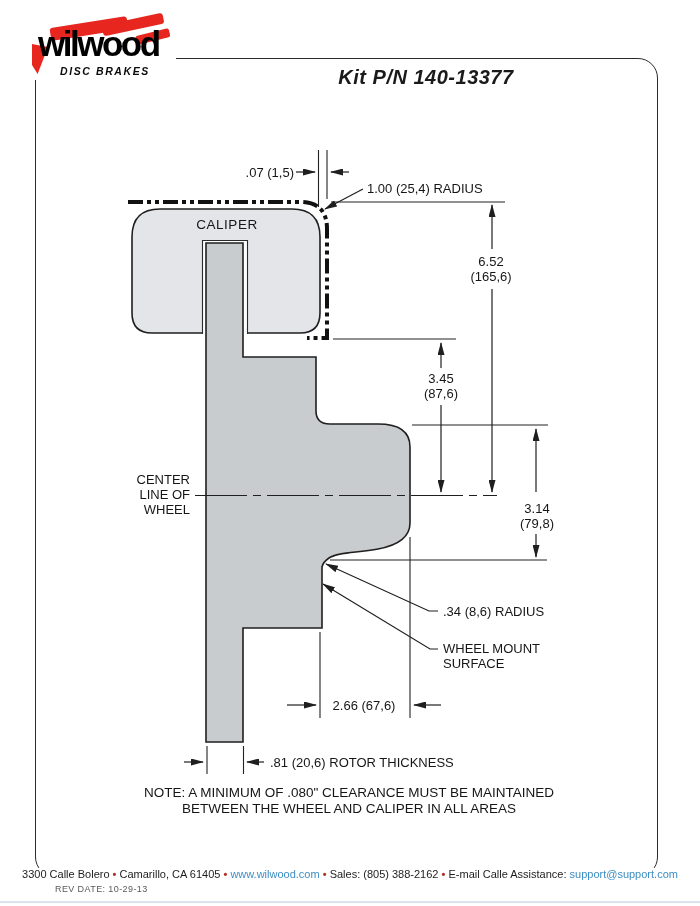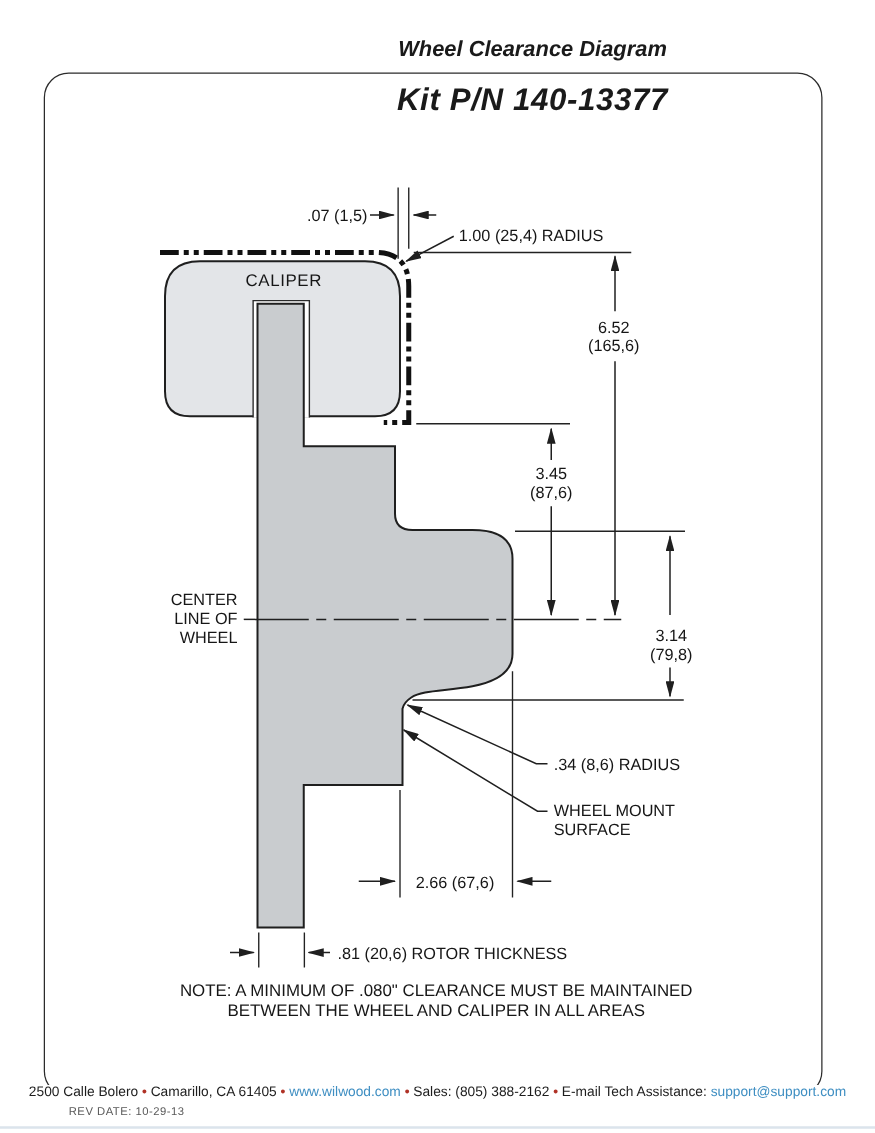"wilwood" div.logo { html: none -> <div> <div></div> <div></div> <div></div> <div></div> <div>wilwood</div> <div>DISC BRAKES</div> </div> }
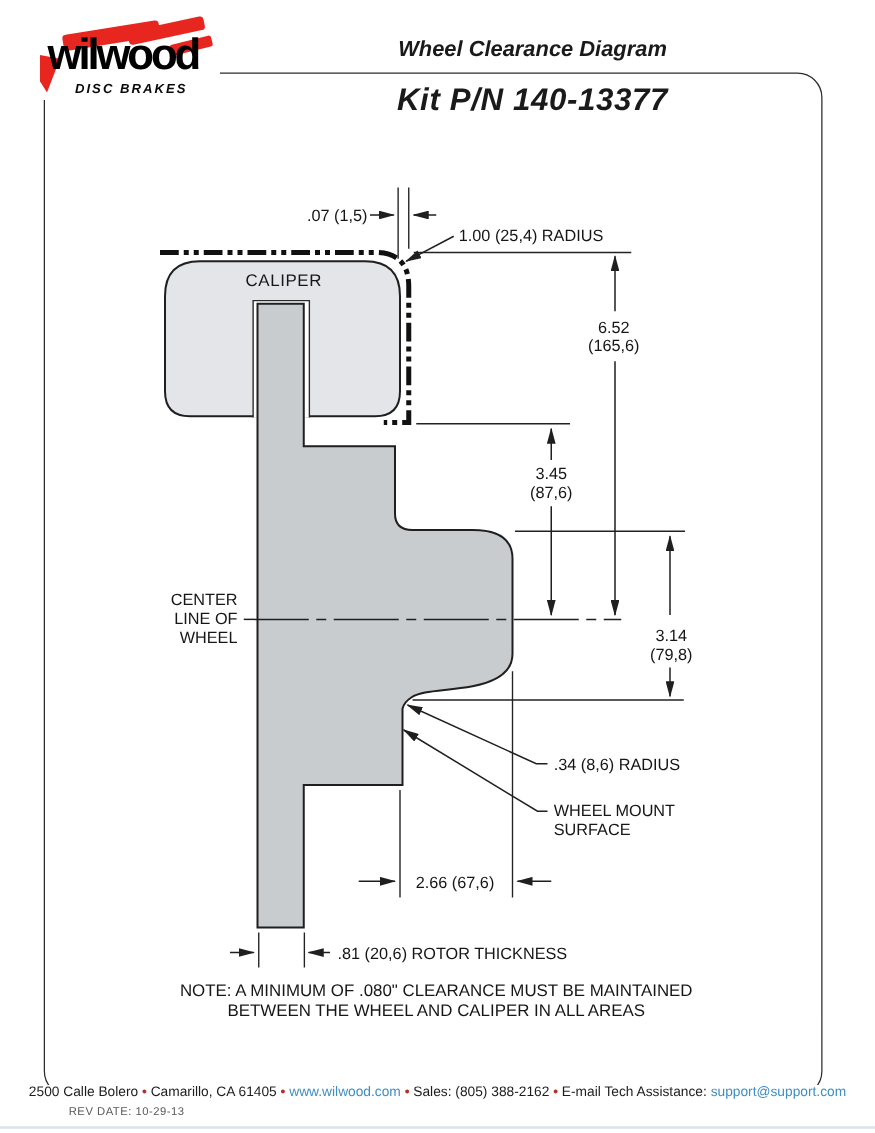"Wheel Clearance Diagram" div.title1 { html: <div>Wheel Clearance Diagram</div> -> none }
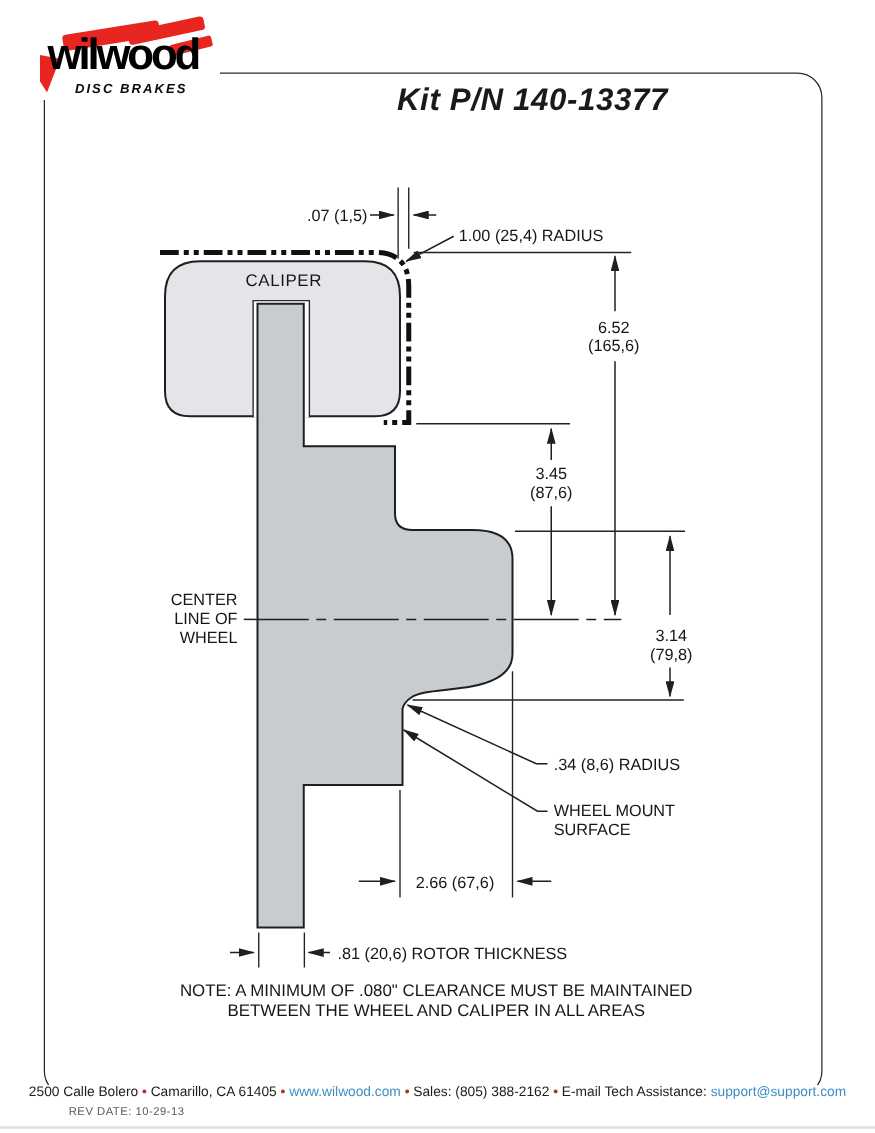"Kit P/N 140-13377" .title2 { font-size: 25px -> 20px }
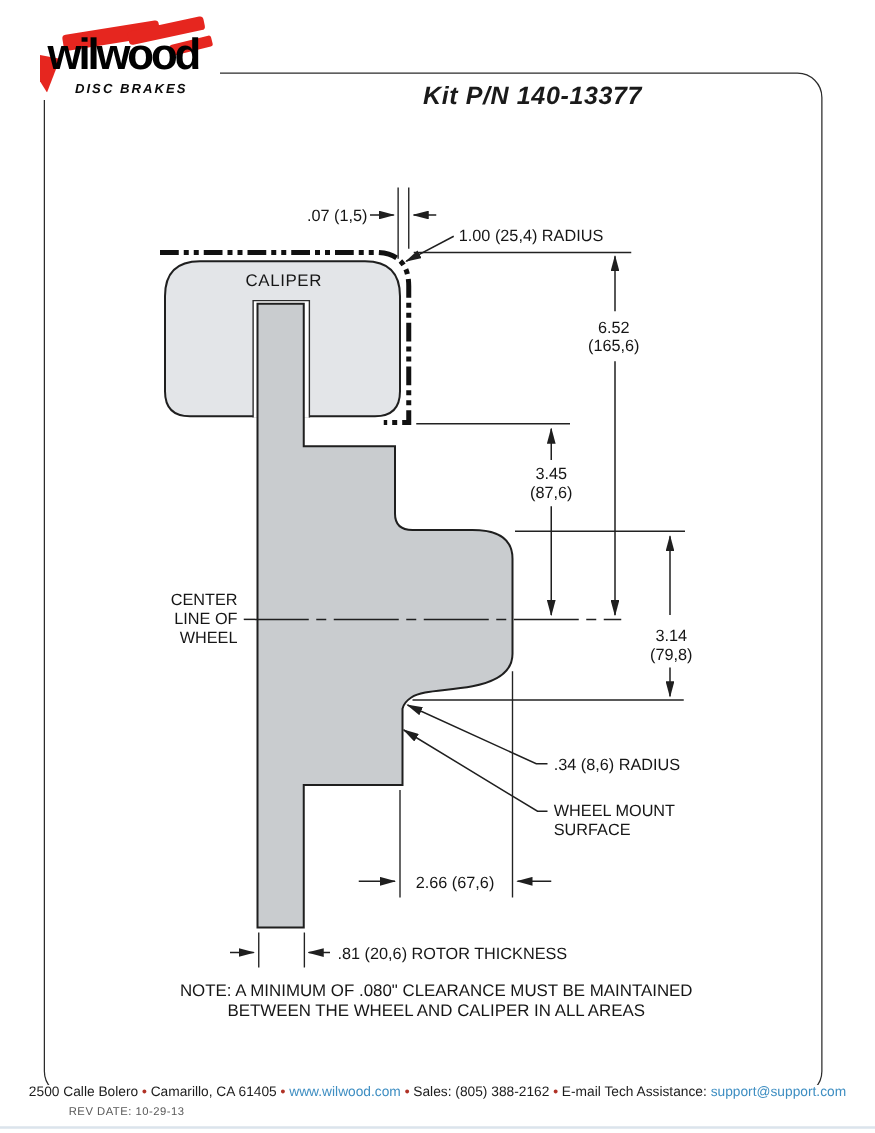"2500 Calle Bolero" span { text: 2500 -> 3300 }
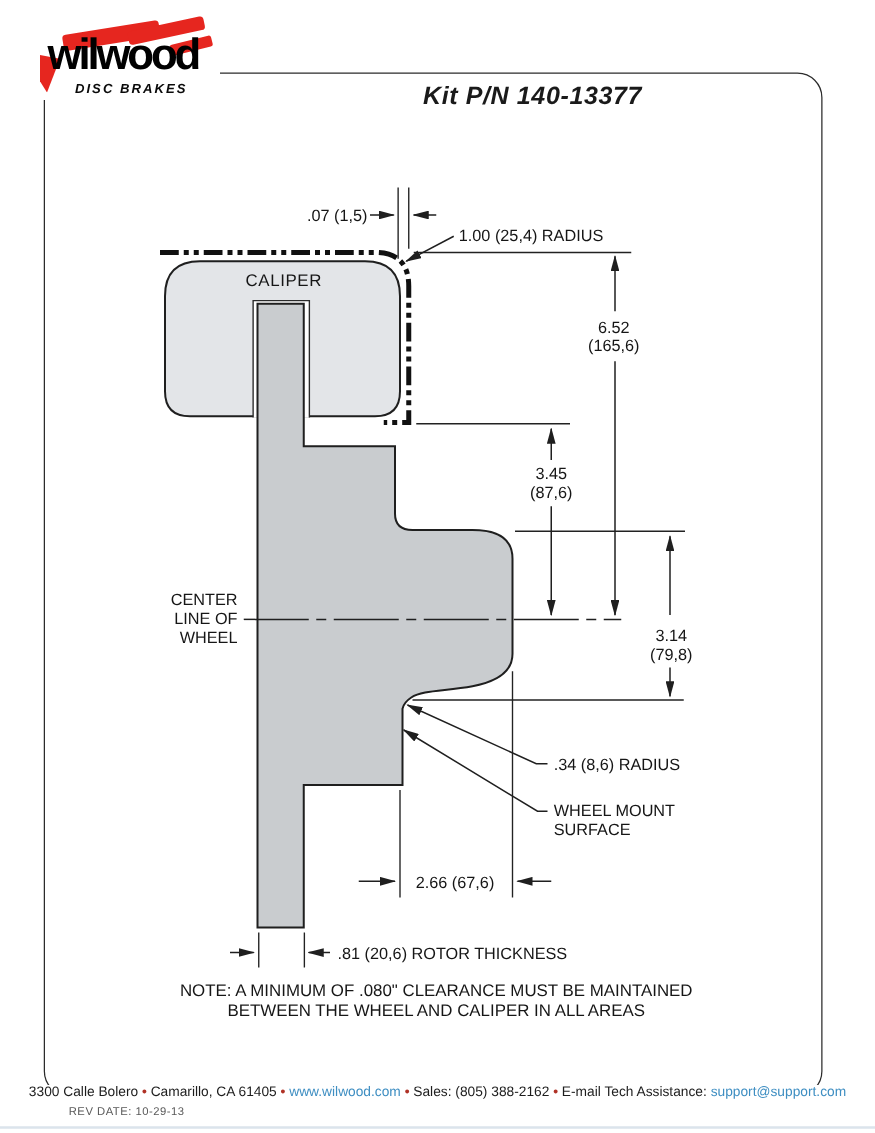"E-mail Tech Assistance:" span { text: Tech -> Calle }
